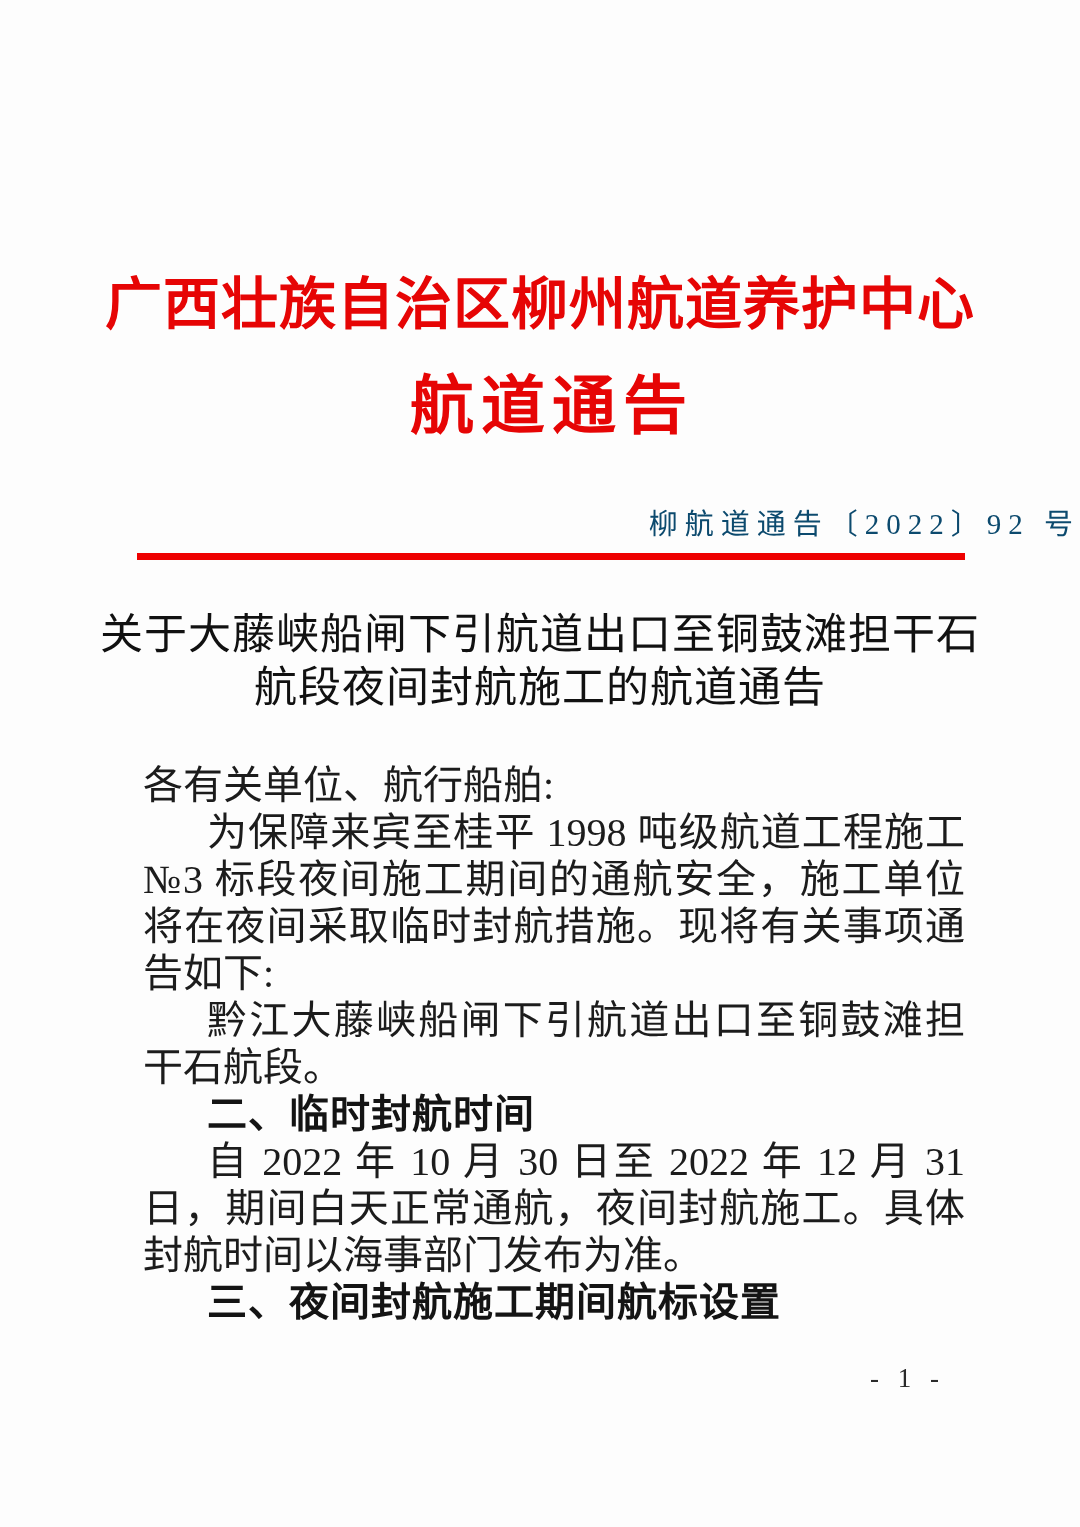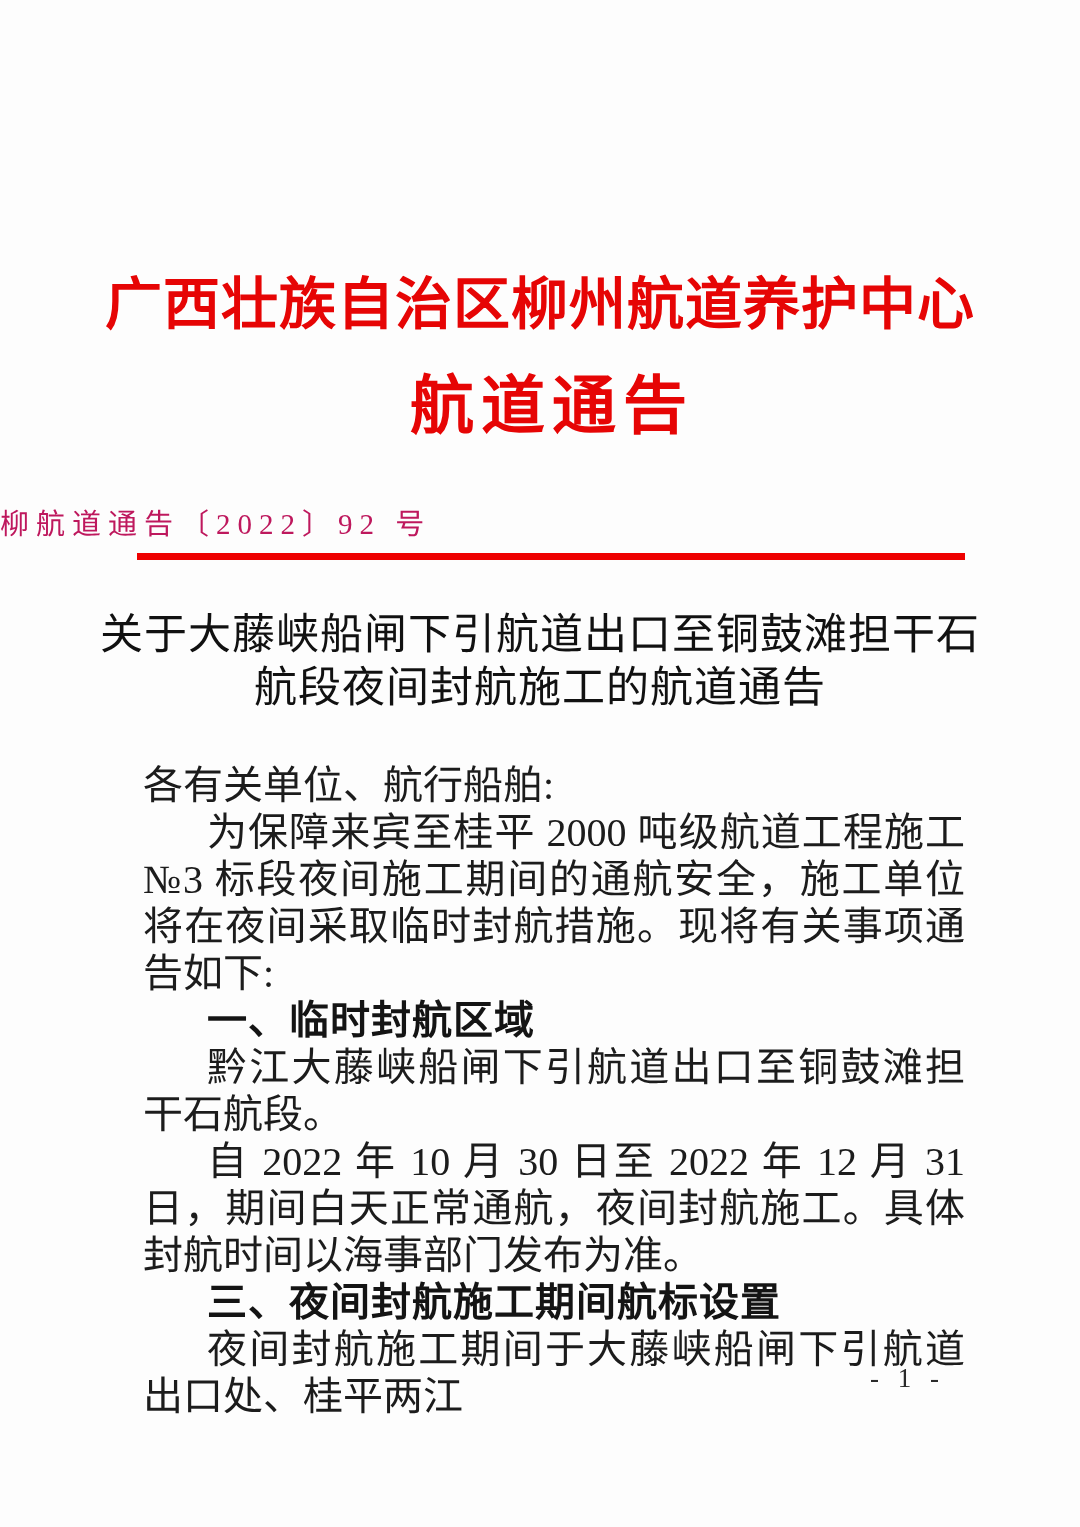"柳航道通告〔2022〕92 号" .doc-number { color: #be185d -> #0c4a6e; text-align: left -> right }
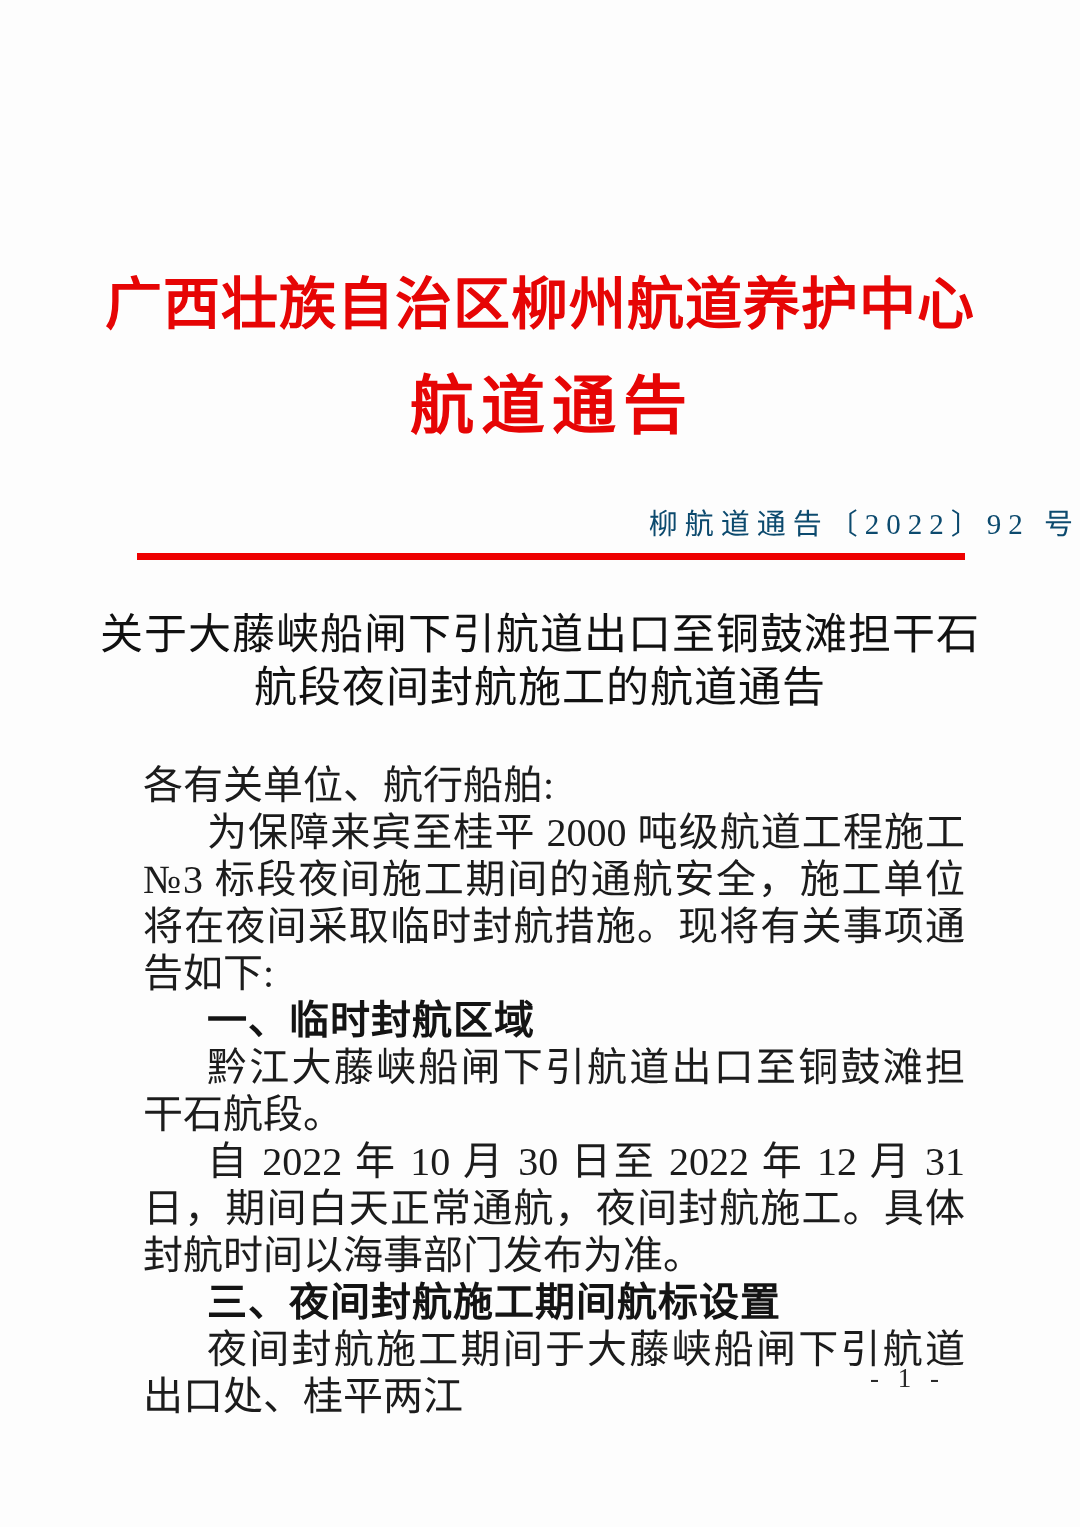"为保障来宾至桂平 2000 吨级航道工程施工№3" p.para-indent { text: 2000 -> 1998 }
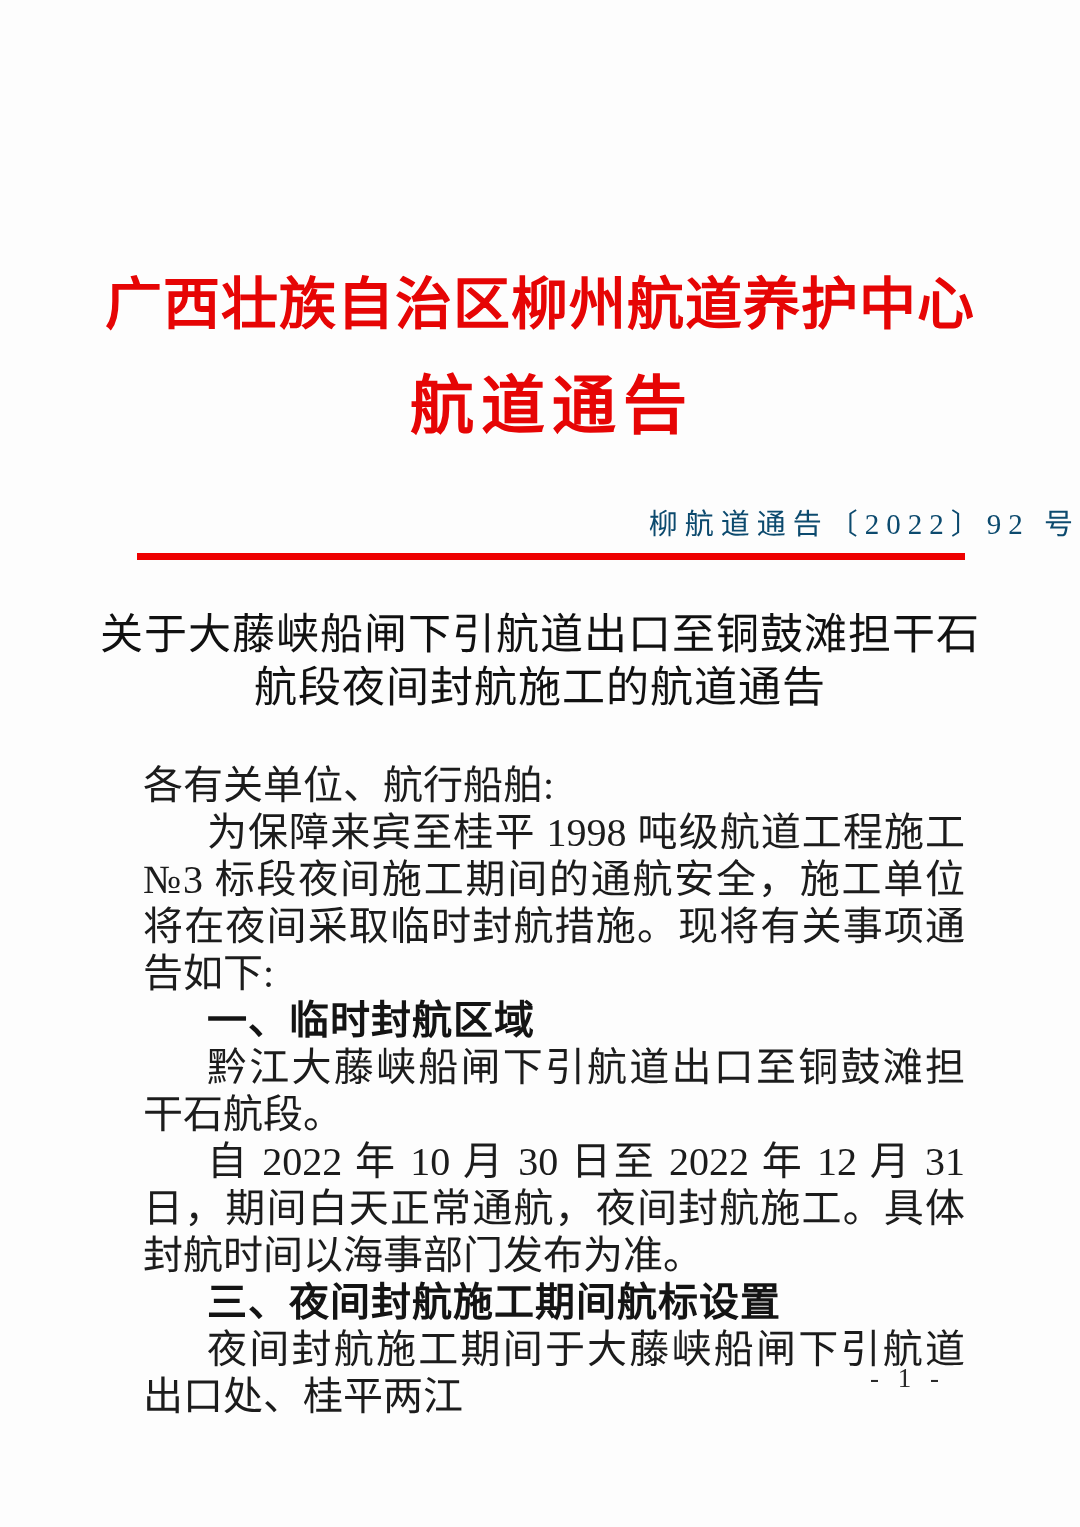"一、临时封航区域" p.section-heading { html: <p>一、临时封航区域</p> -> none }
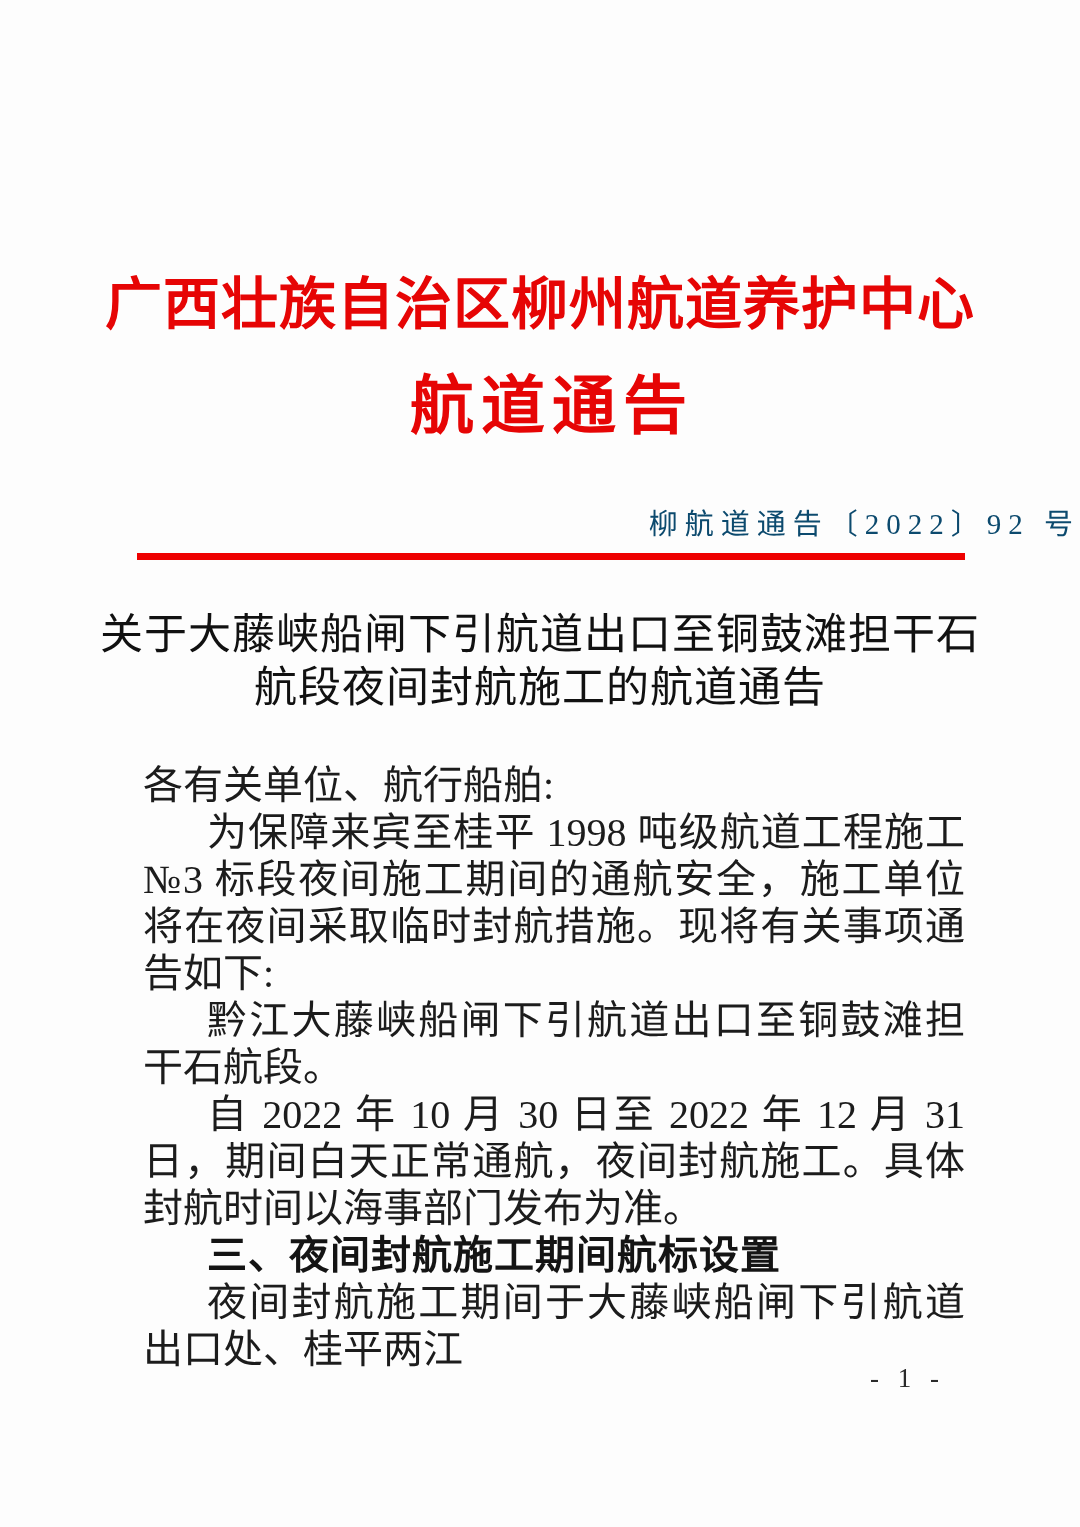"二、临时封航时间" p.section-heading { html: none -> <p>二、临时封航时间</p> }
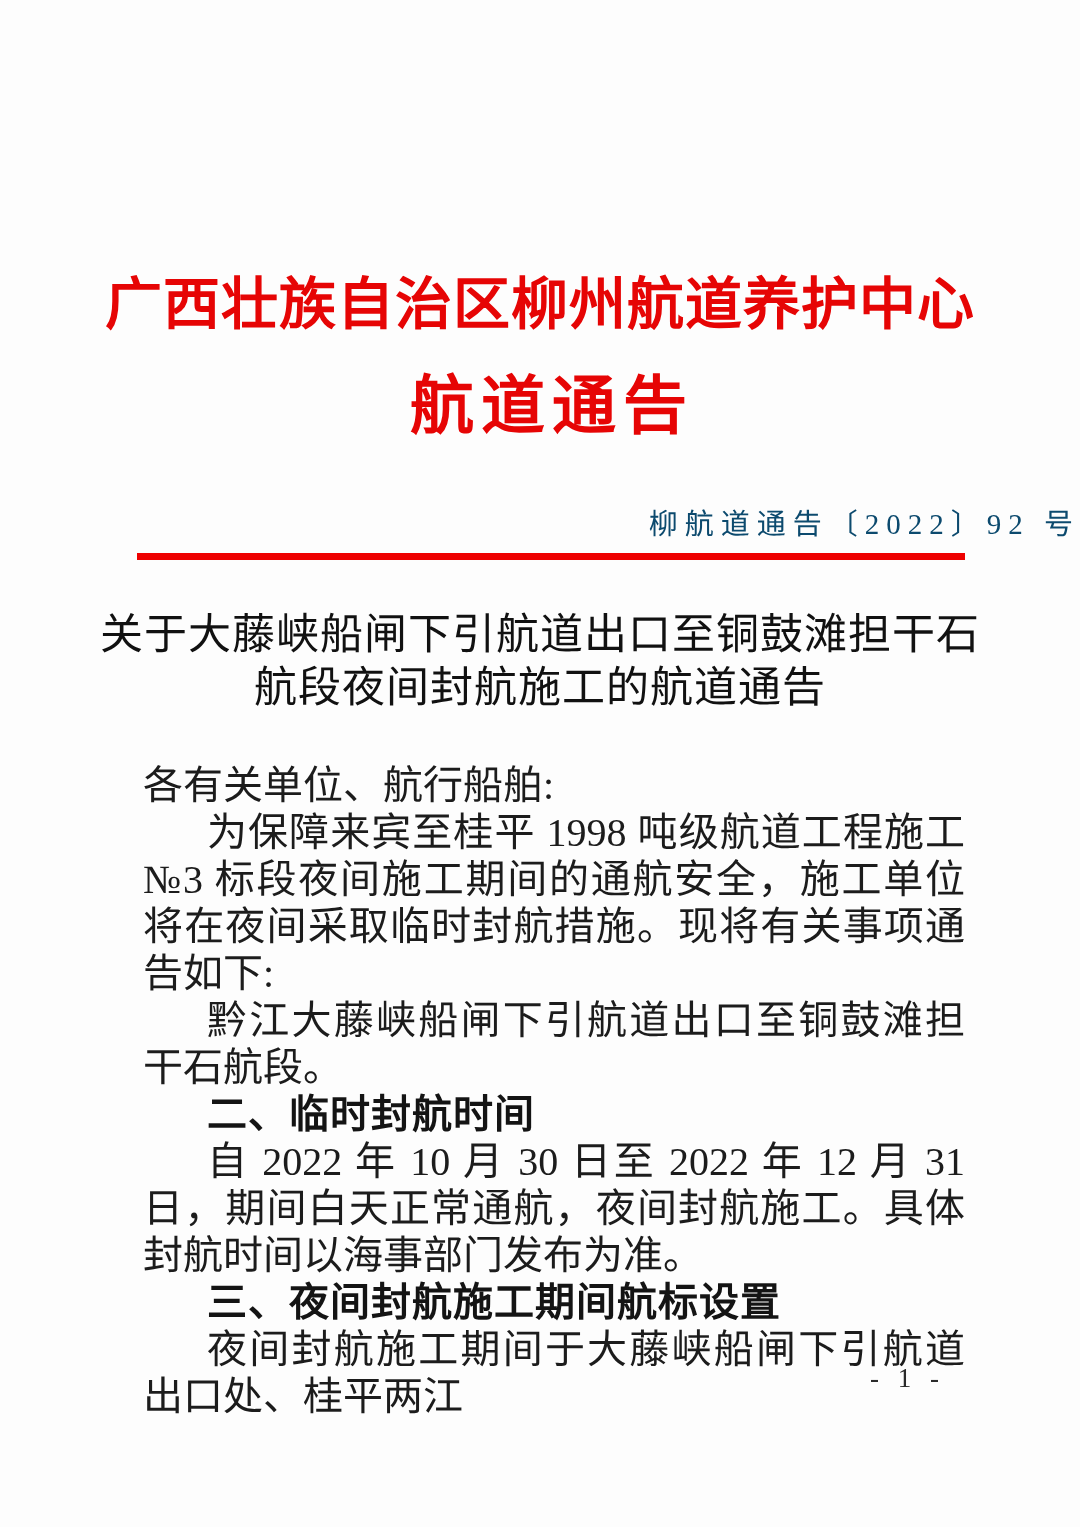"夜间封航施工期间于大藤峡船闸下引航道出口处、桂平两江" p.para-indent { html: <p>夜间封航施工期间于大藤峡船闸下引航道出口处、桂平两江</p> -> none }
